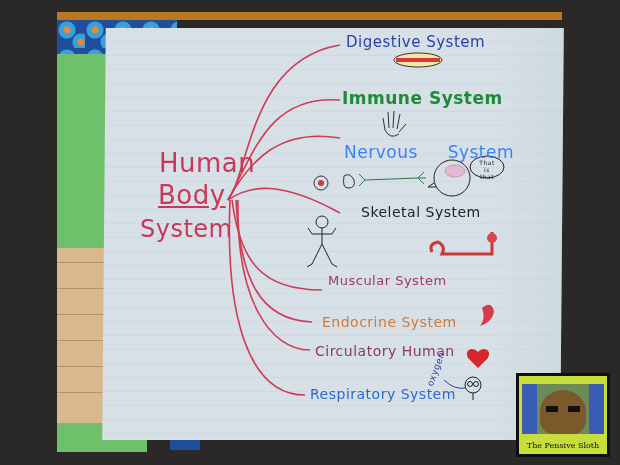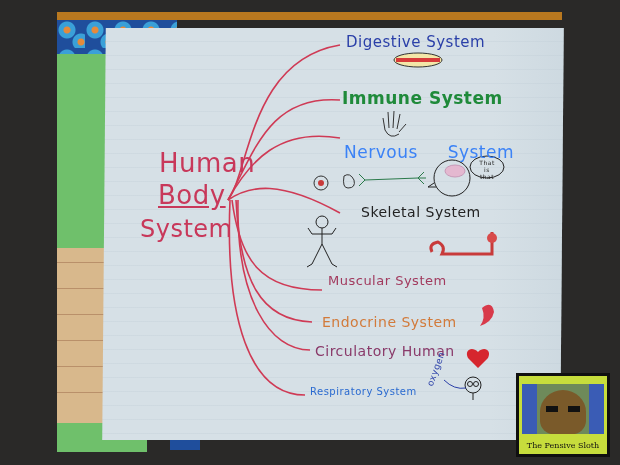"Respiratory System" div.hw { font-size: 10px -> 14px }
